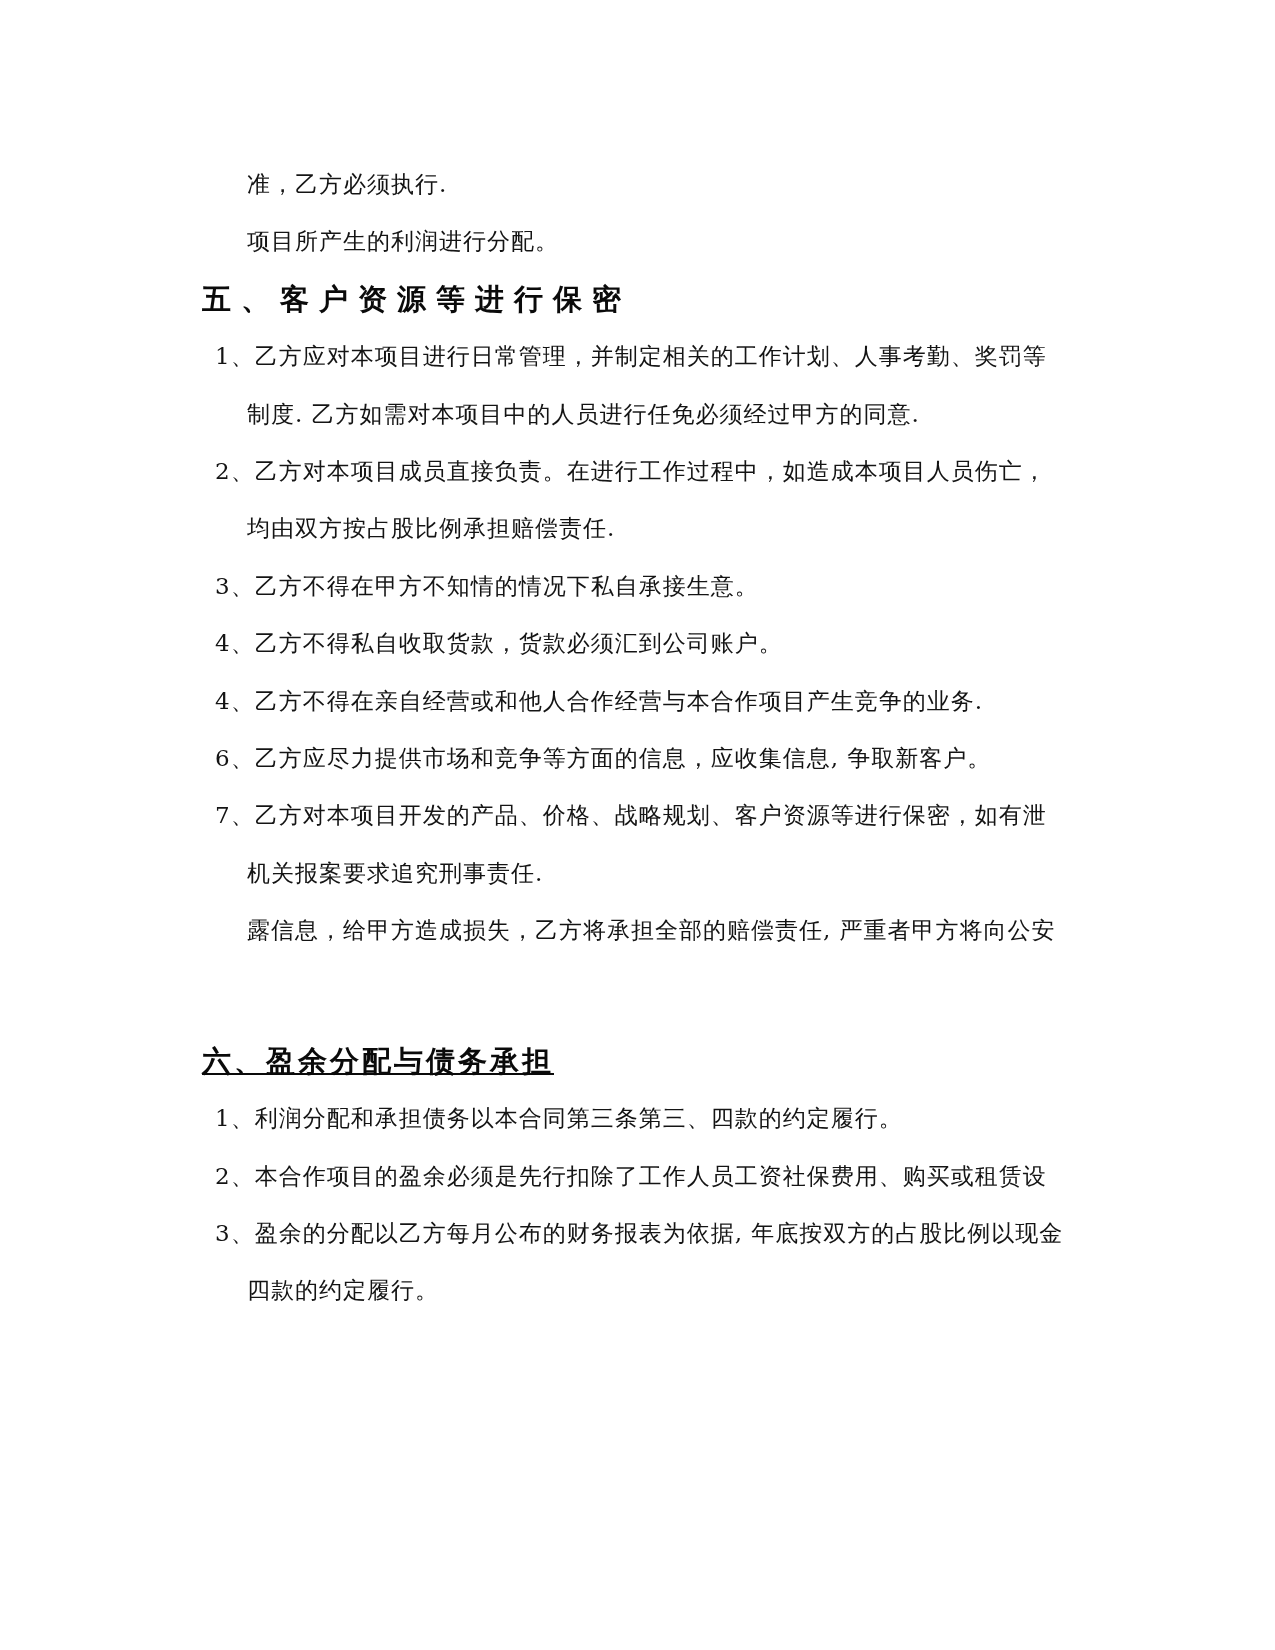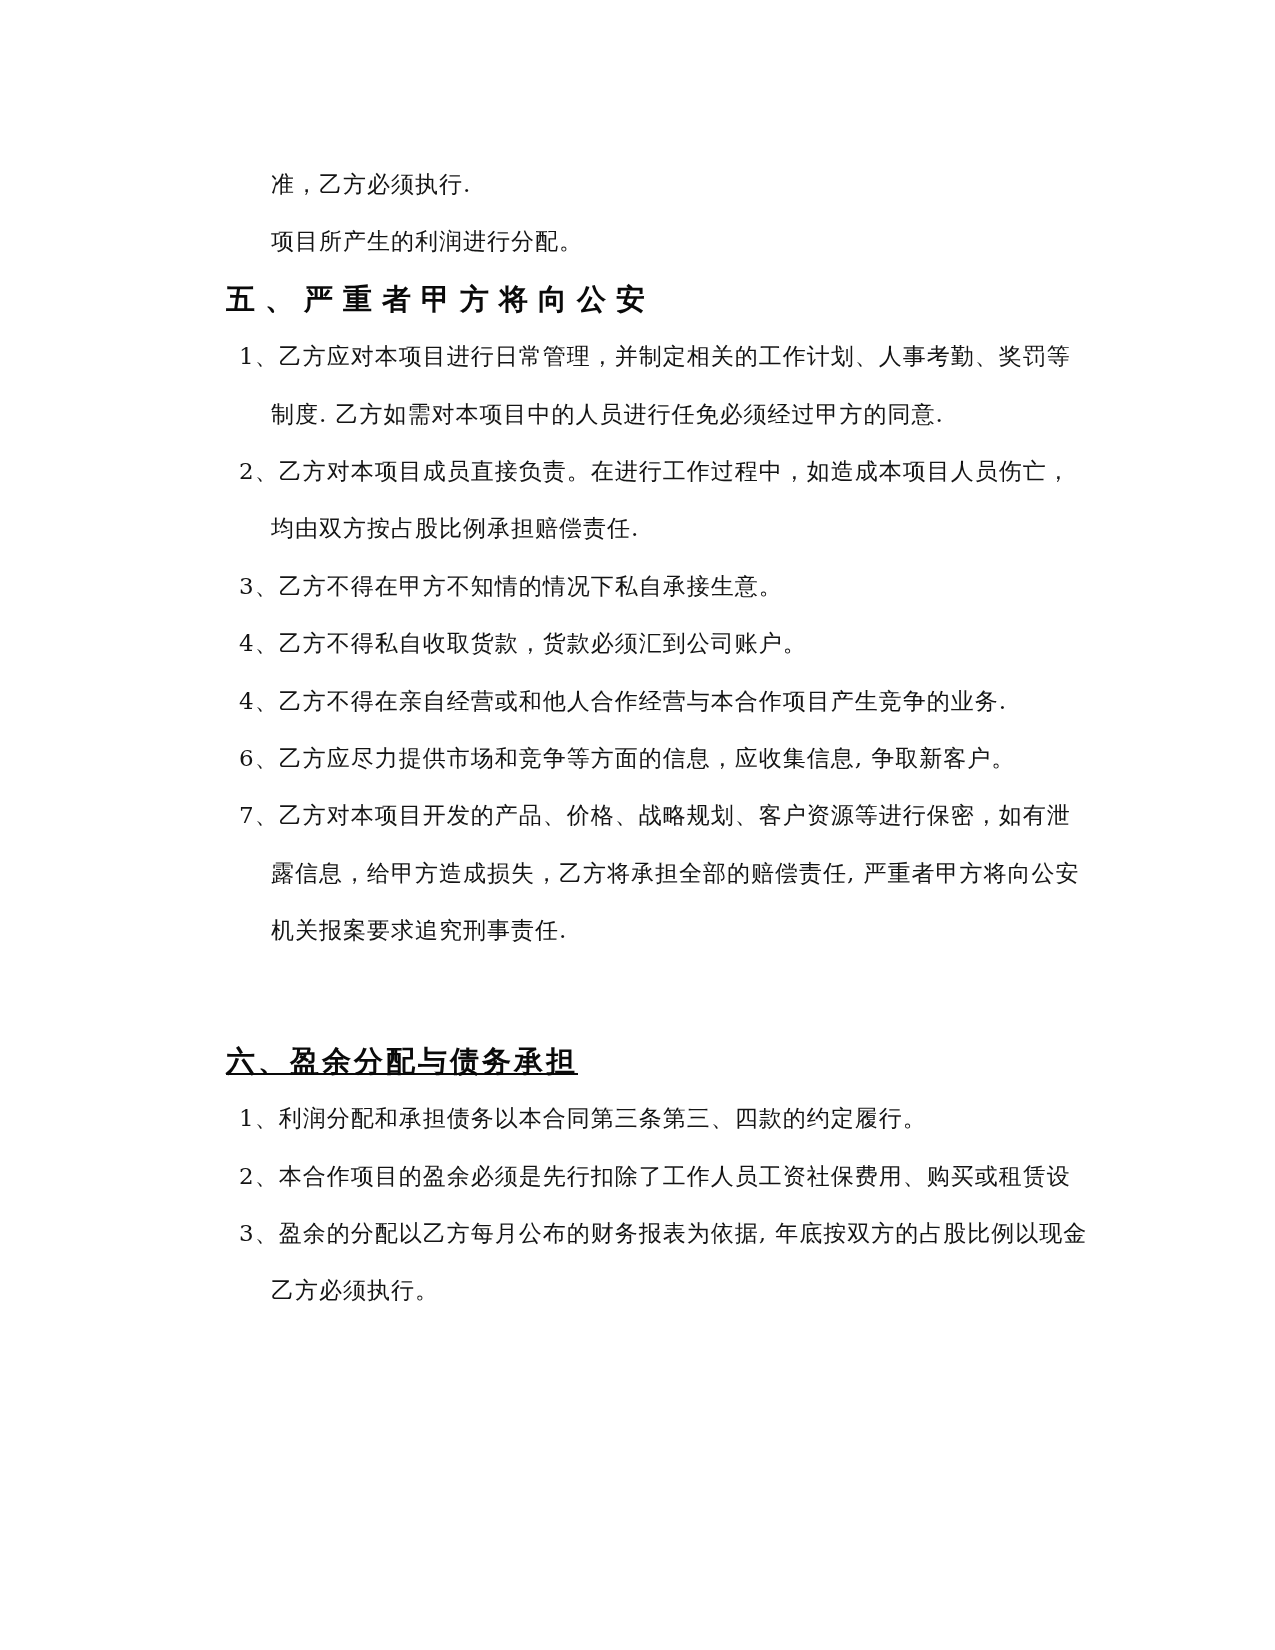"准，乙方必须执行." .doc { margin-left: 24px -> none }
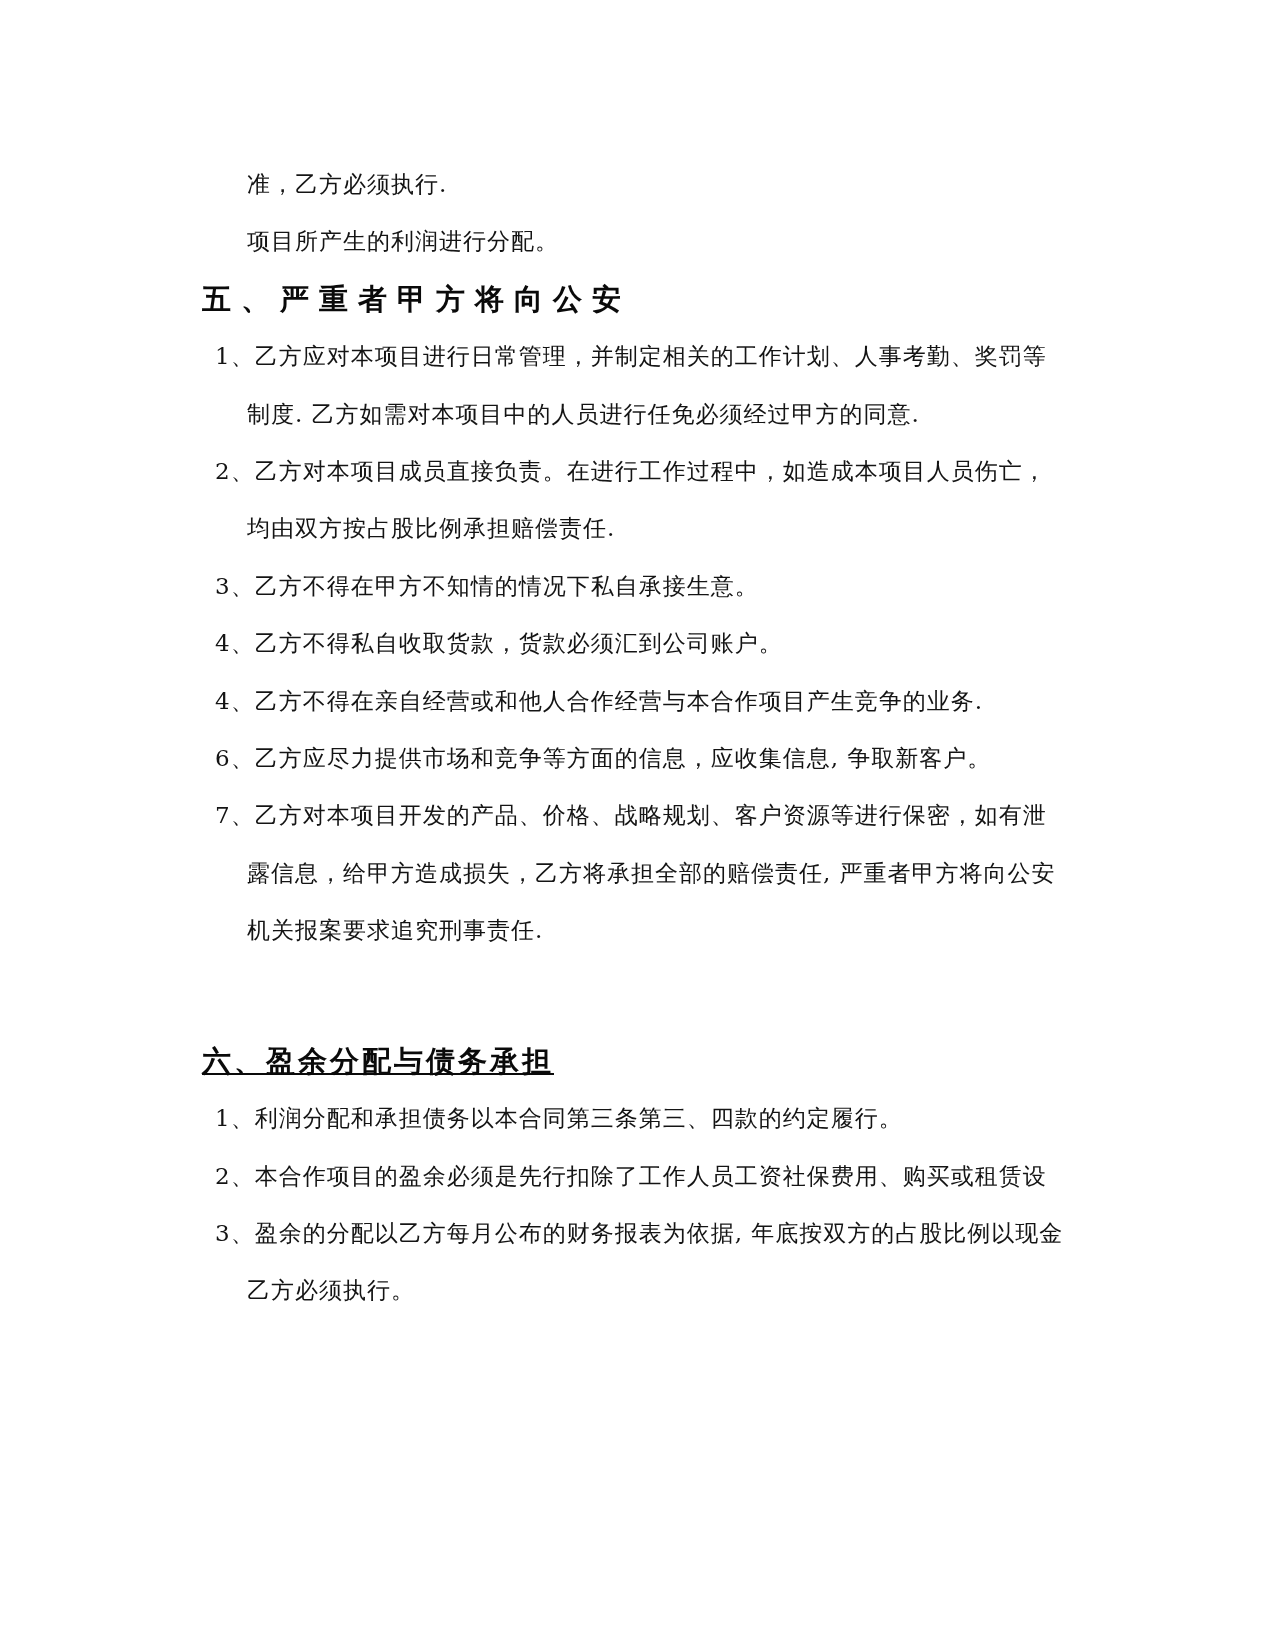"五、严重者甲方将向公安" div.ln { text: 严重者甲方将向公安 -> 客户资源等进行保密 }
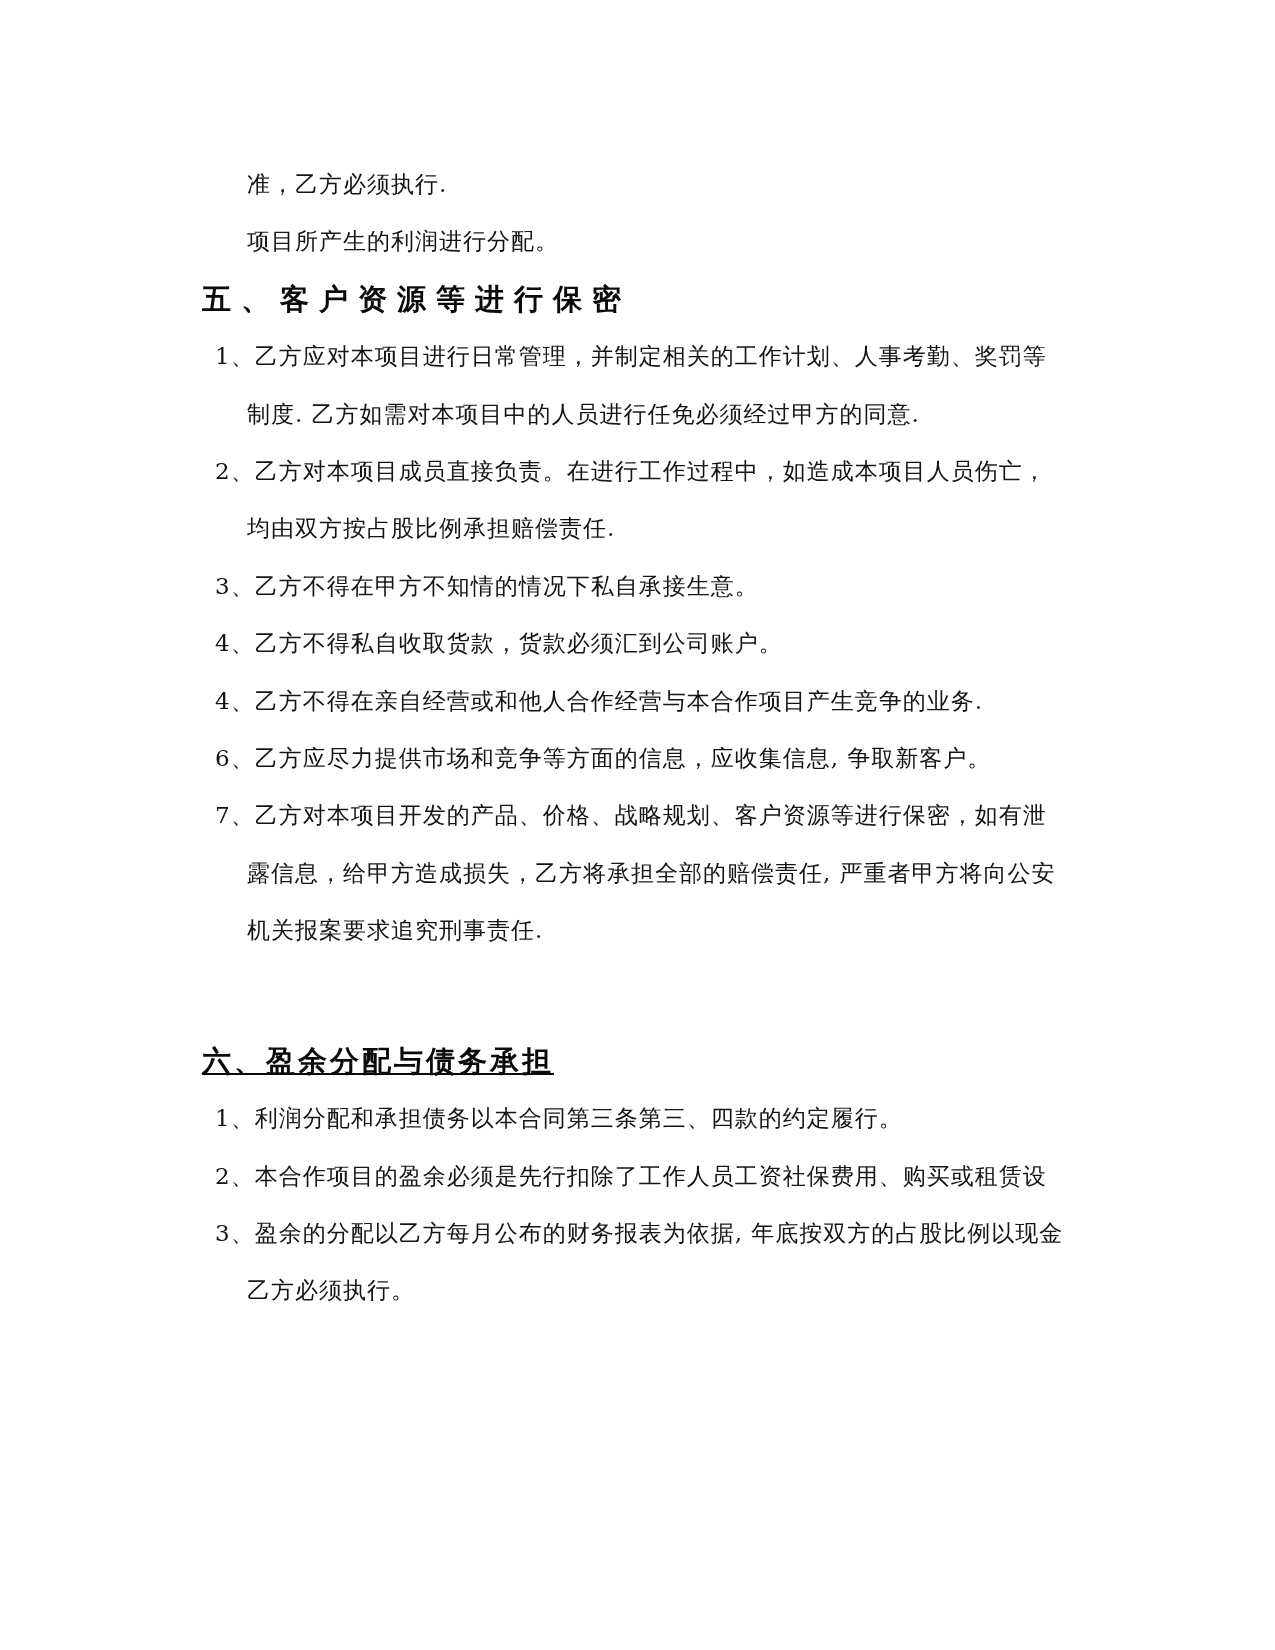"露信息，给甲方造成损失，乙方将承担全部的赔偿责任, 严重者甲方将向公安" div.ln { order: before "机关报案要求追究刑事责任." -> after "机关报案要求追究刑事责任." }
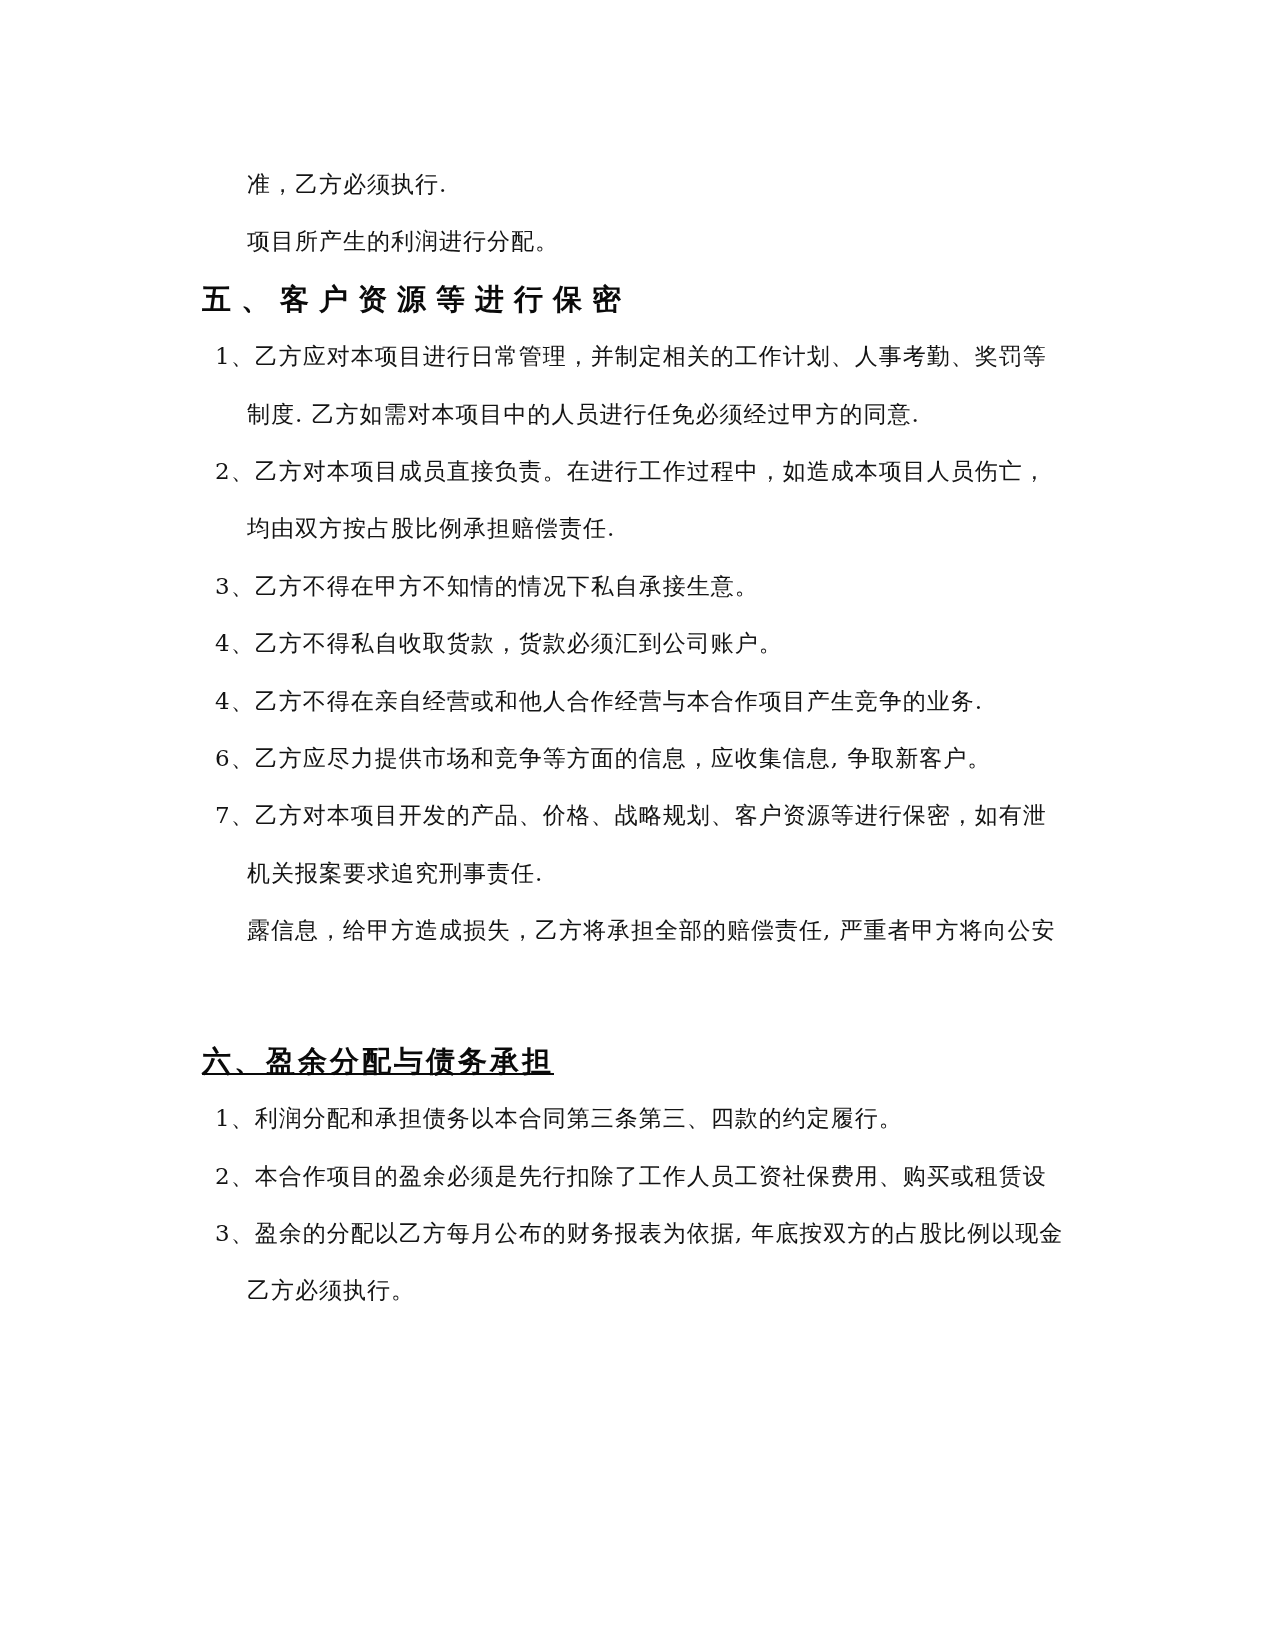"乙方必须执行。" div.ln { text: 乙方必须执 -> 四款的约定履 }
